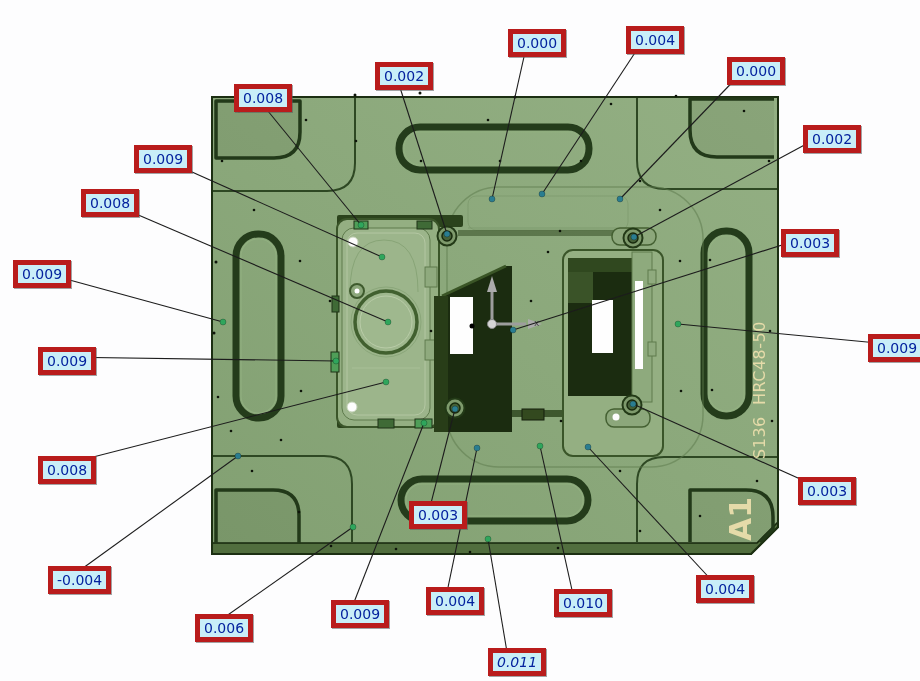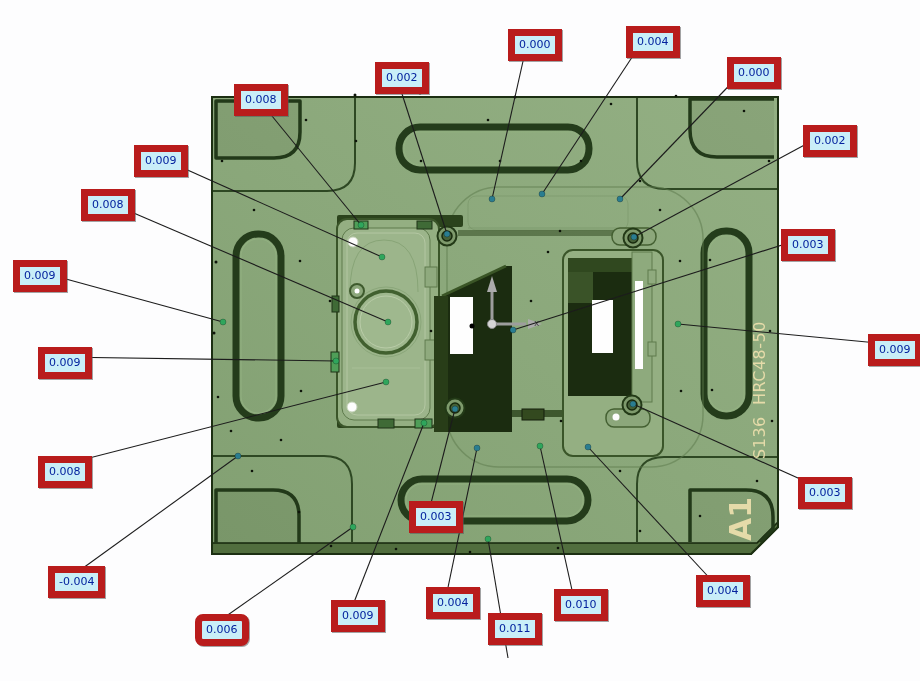"0.000" .mlabel { border: 7px solid #b91c1c -> 5px solid #b91c1c; font-size: 11px -> 14px }
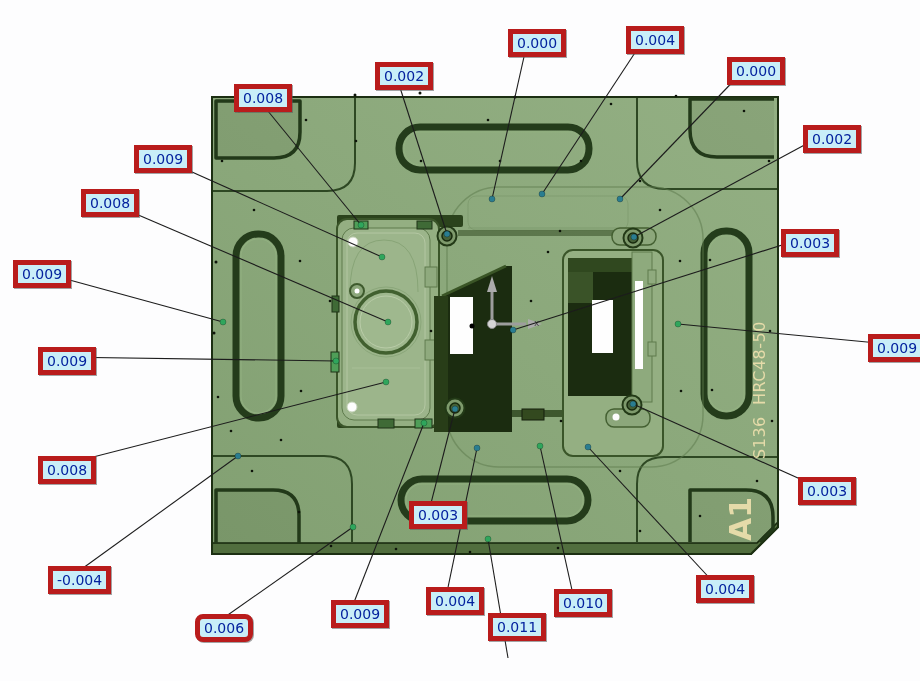"0.006" div.mlabel { border-radius: 8px -> none }
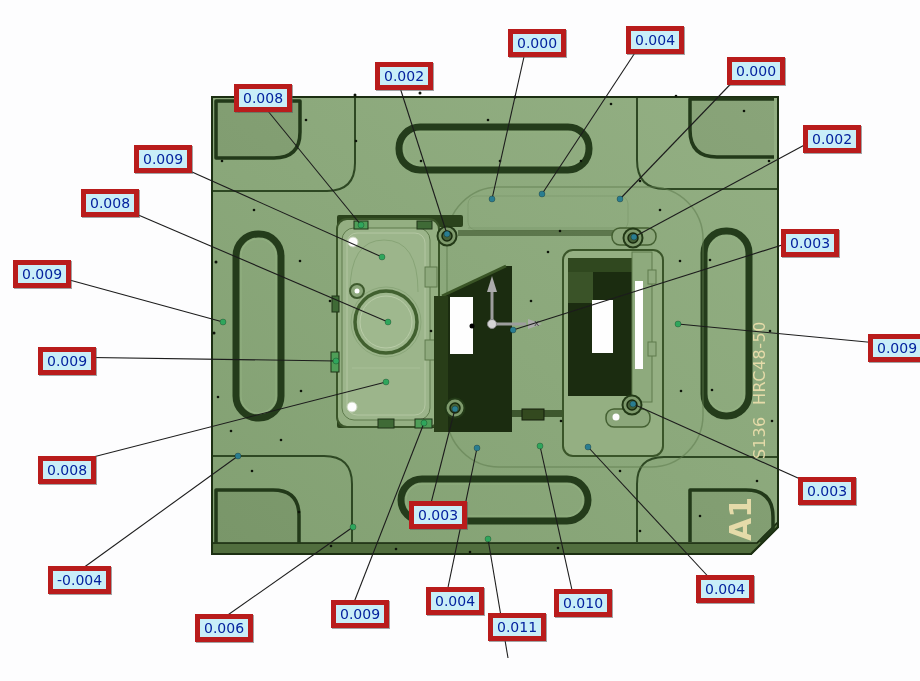"0.011" div.mlabel { font-style: none -> italic; top: 613px -> 648px }
